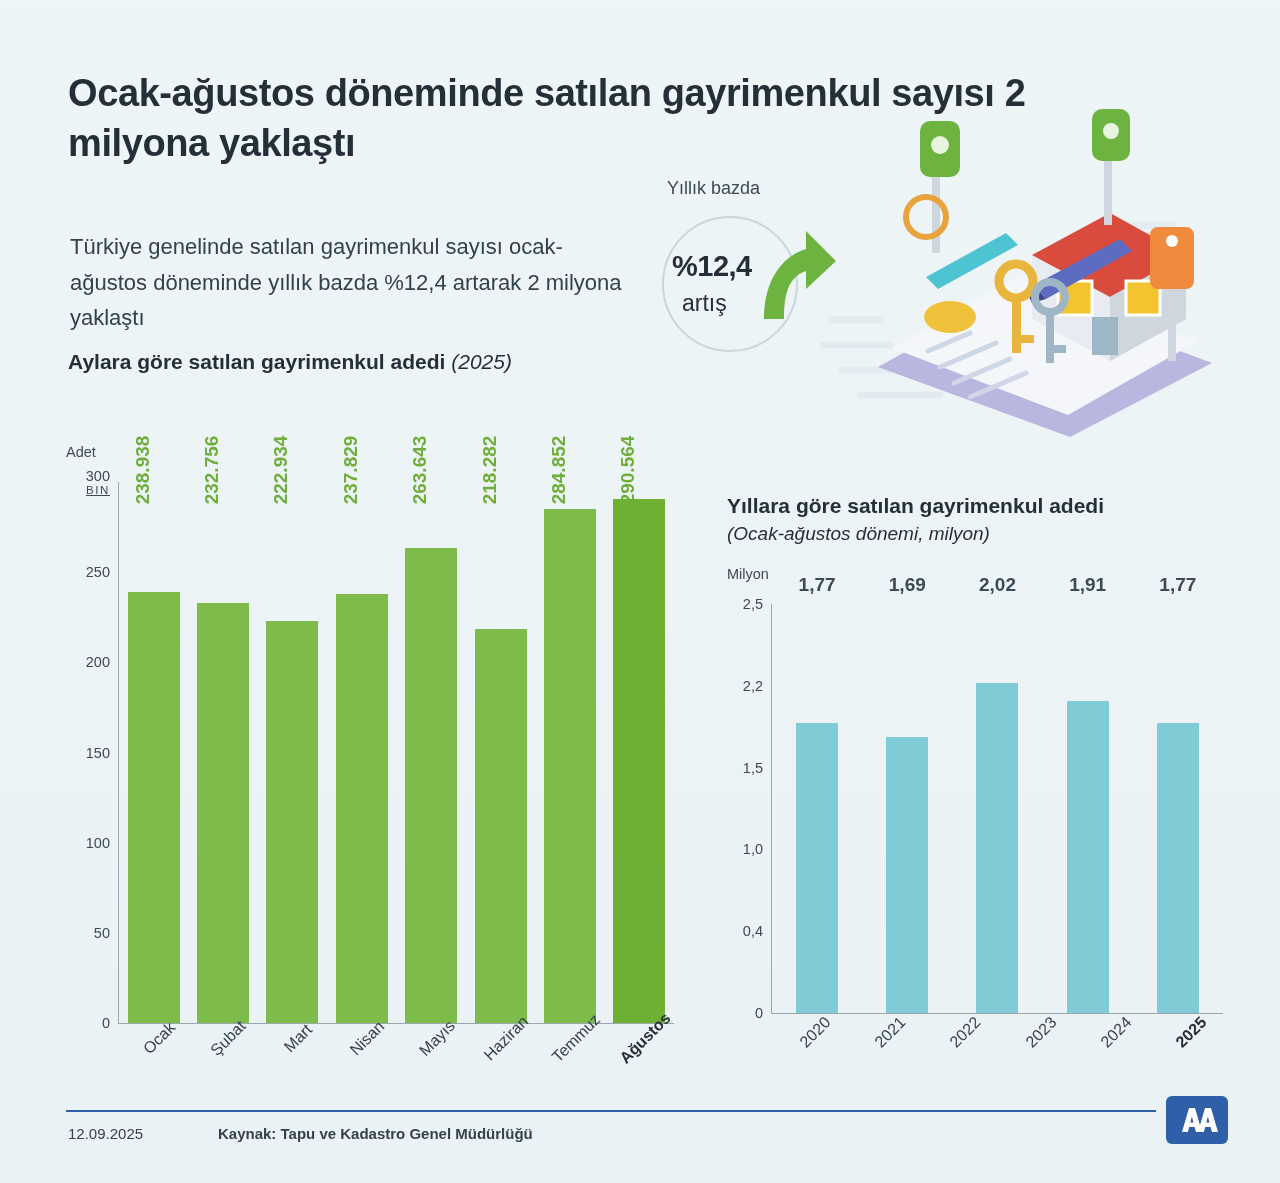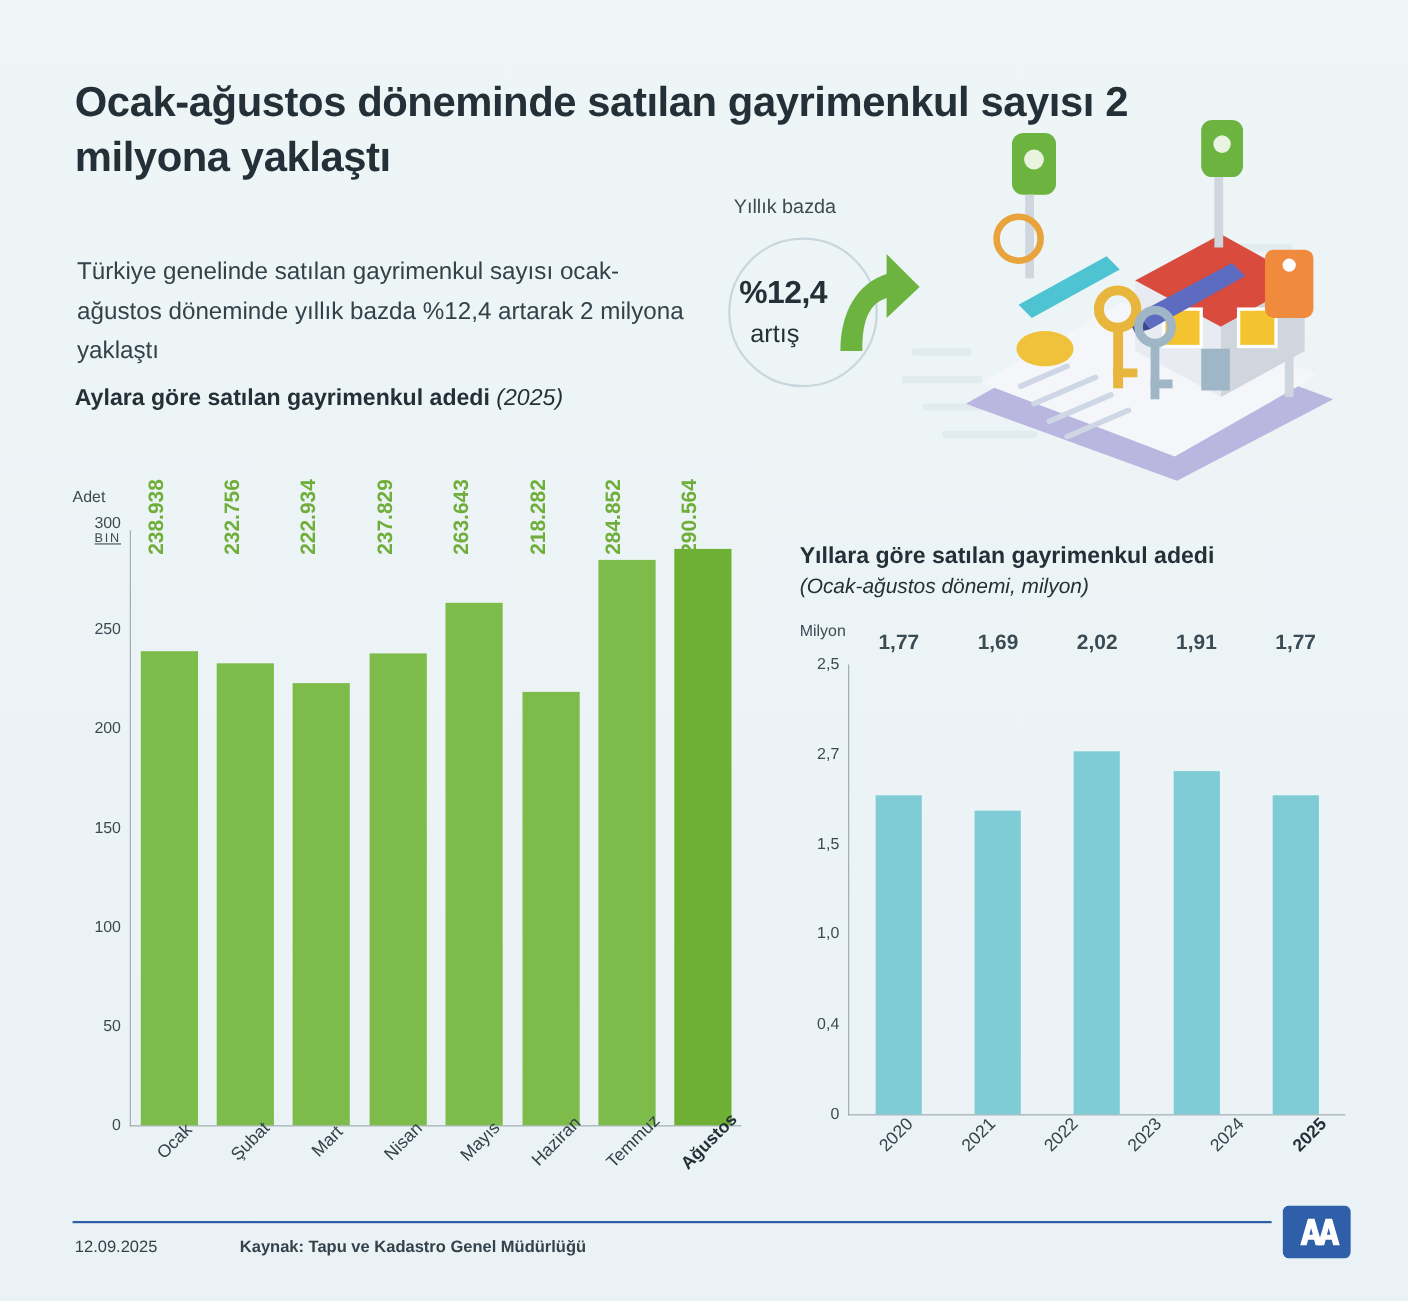"2,7" div.c2-ytick { text: 2,7 -> 2,2 }
